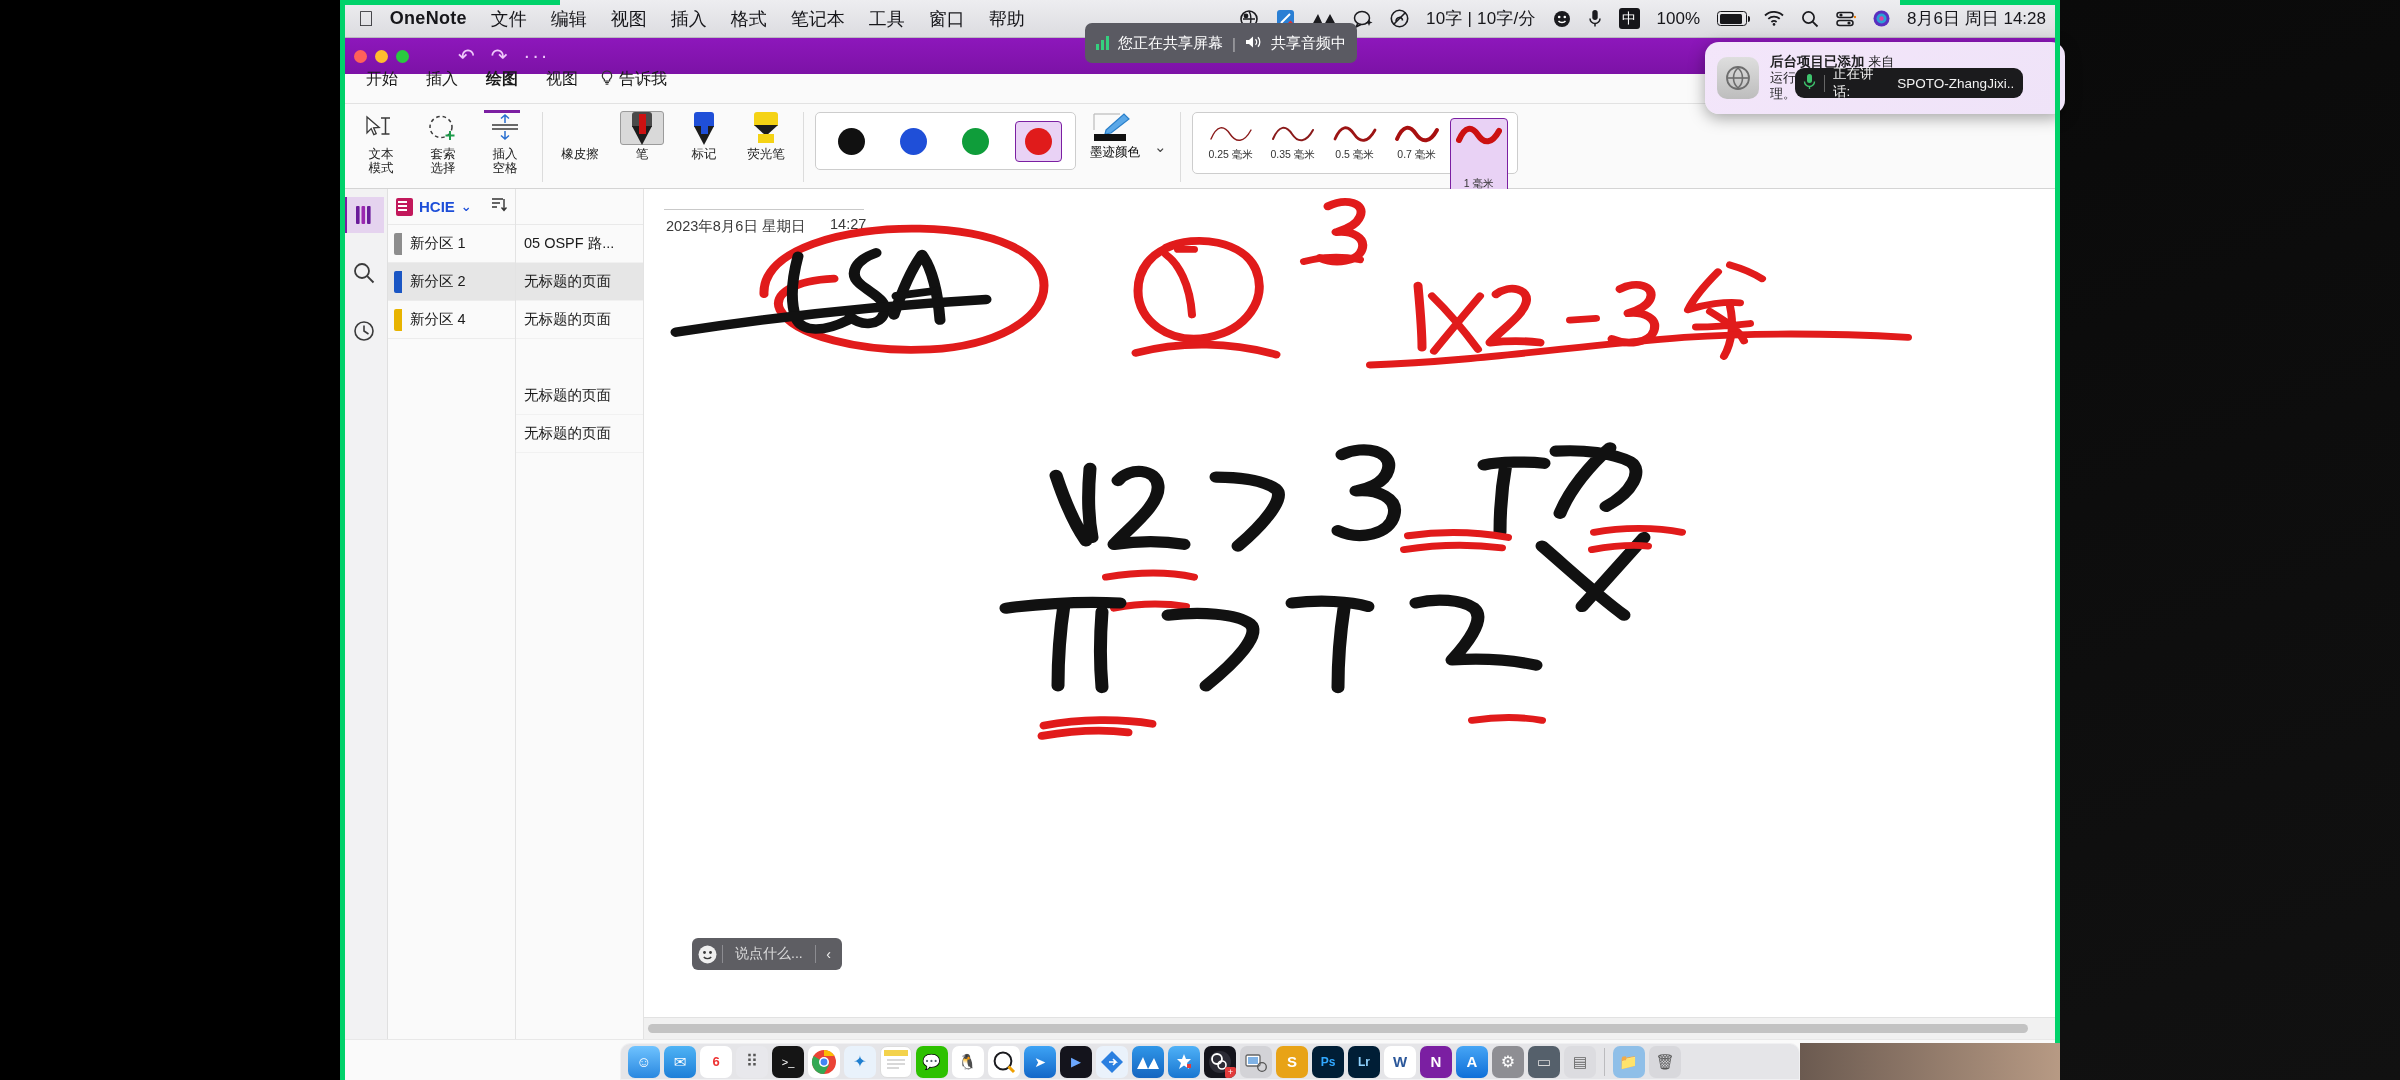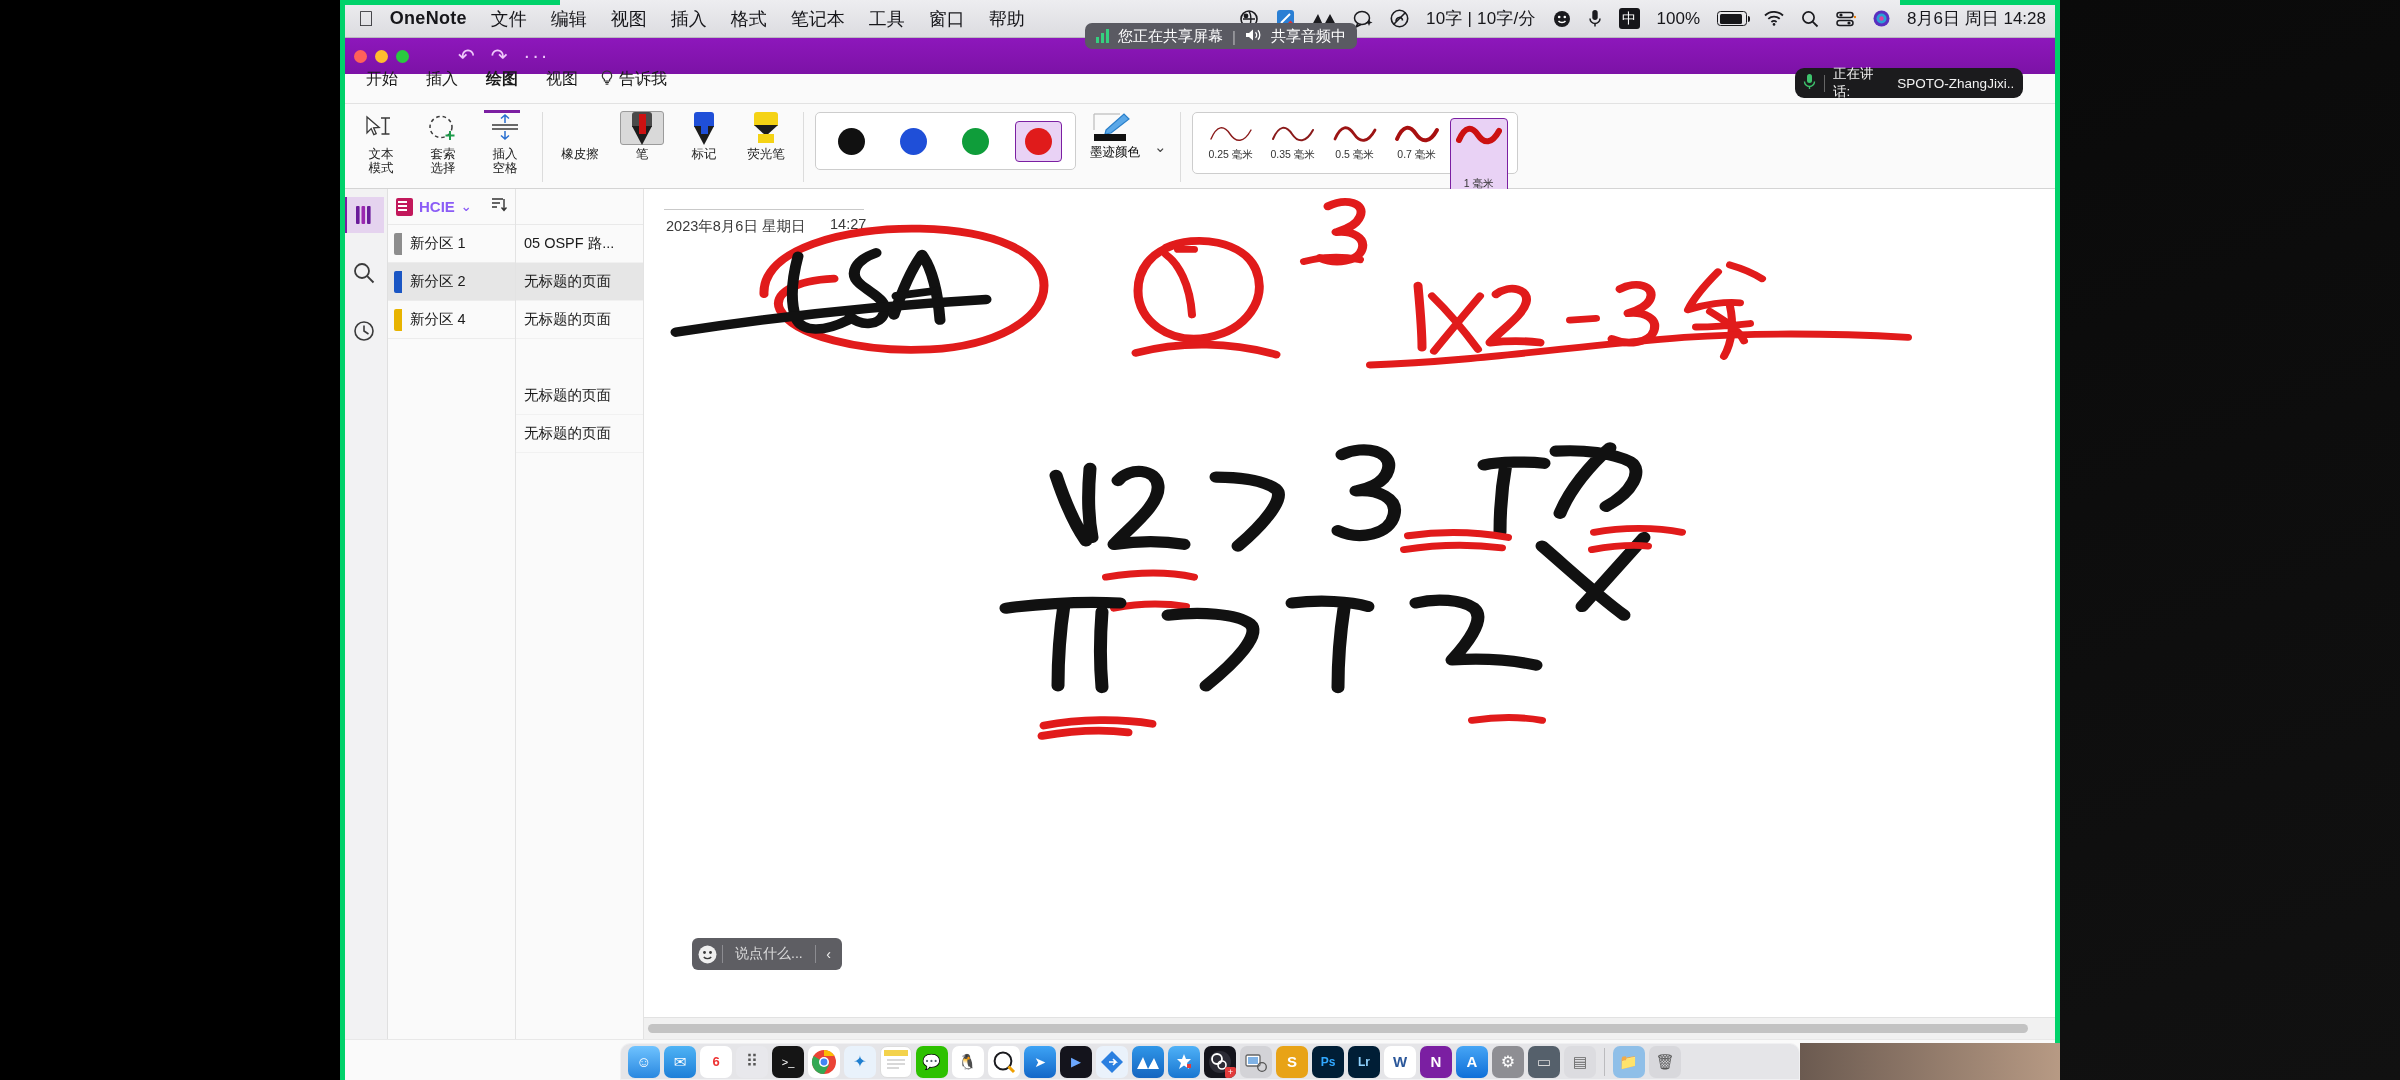"您正在共享屏幕" #sharepill { height: 26px -> 40px }
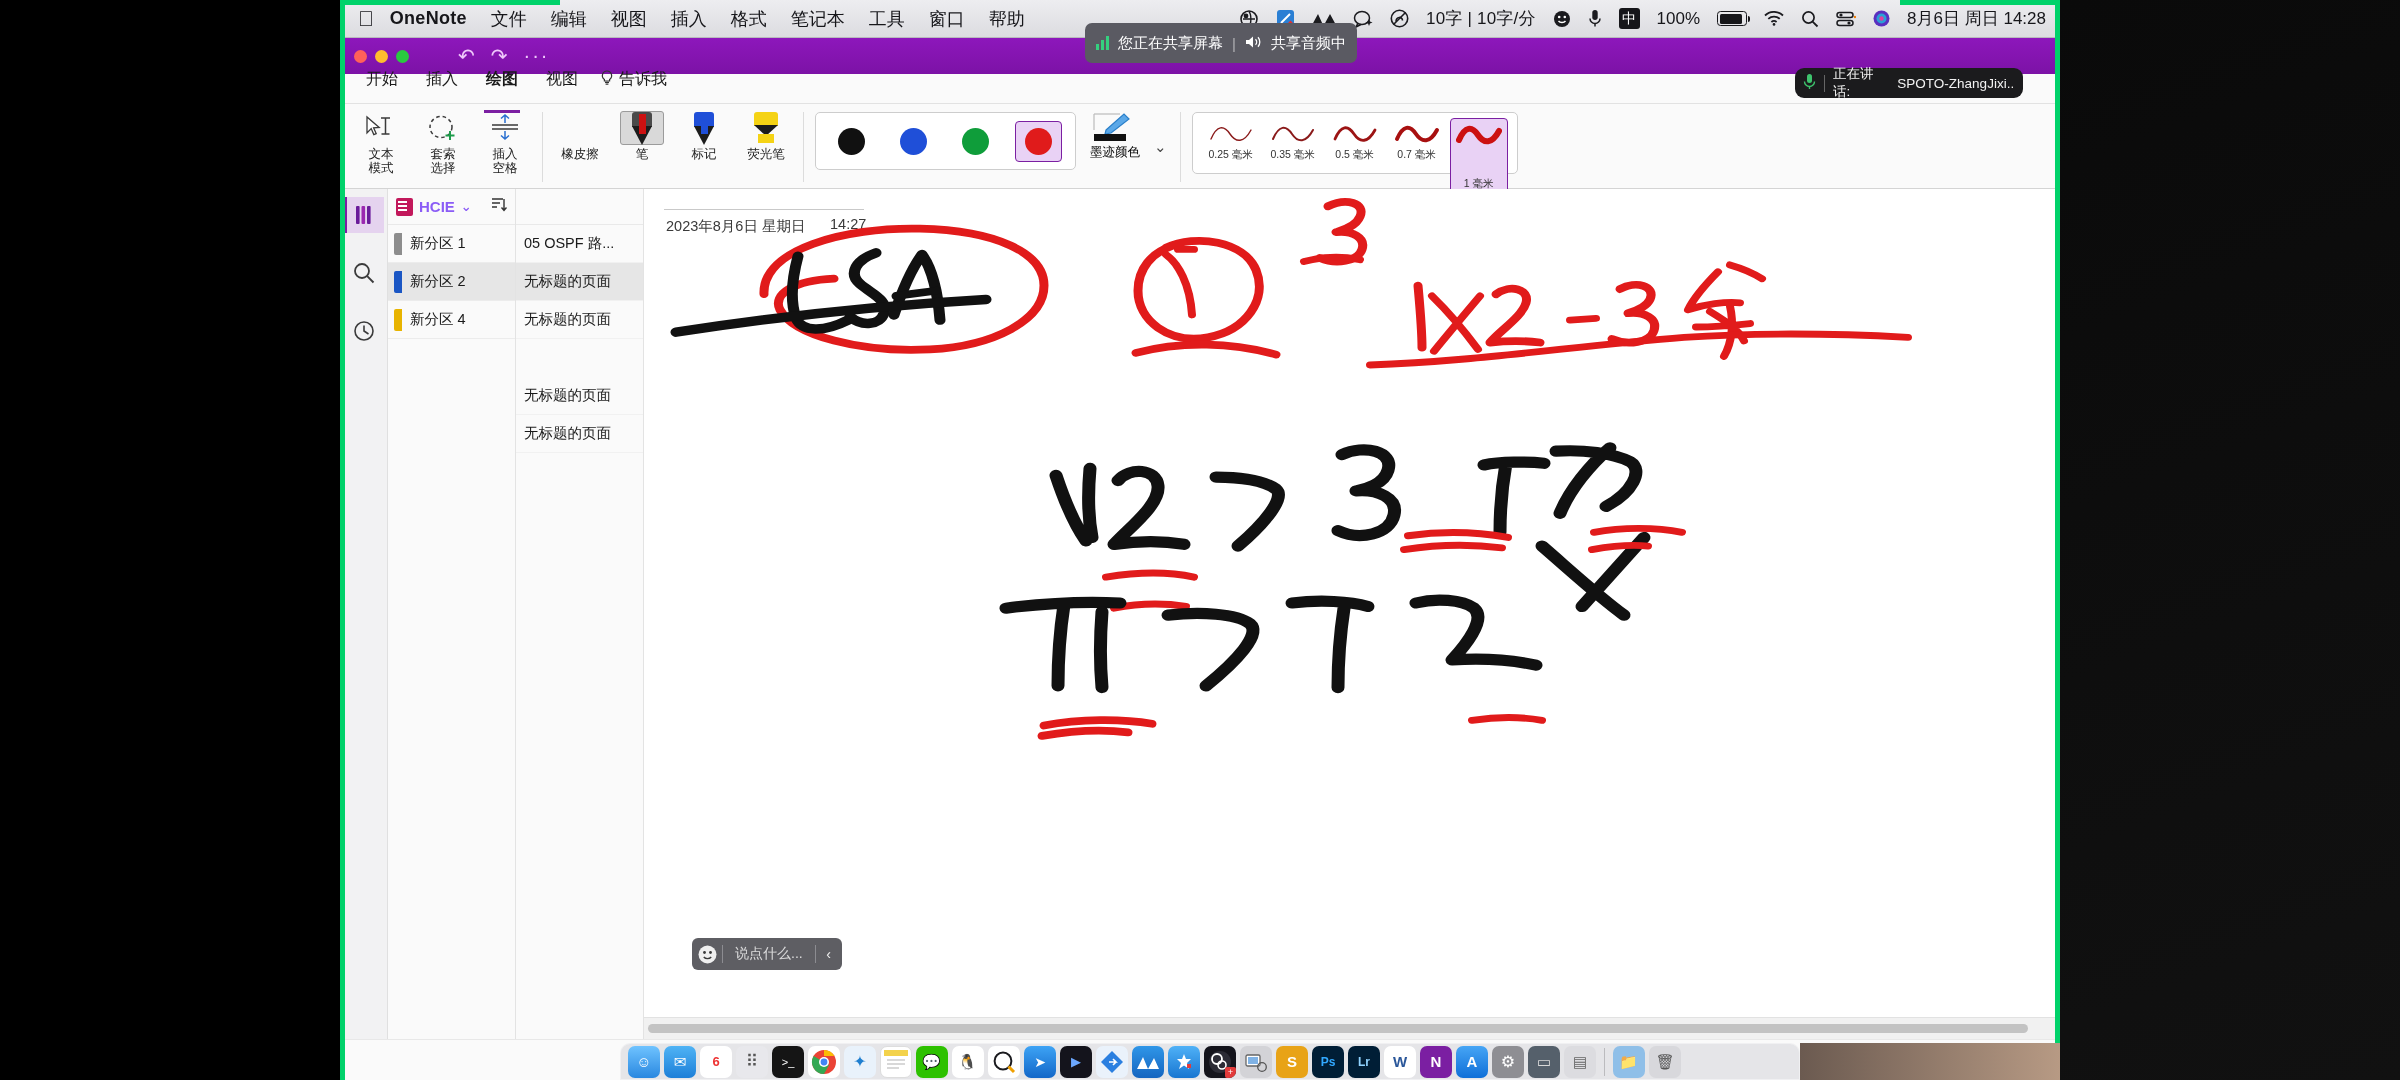"后台项目已添加 来自" div { html: none -> <div> <span> <svg> <circle></circle> <path></path> <path></path> </svg> </span> <span> <span>后台项目已添加</span> <span>来自</span><br> <span>运行</span><br> <span>理。</span> </span> </div> }
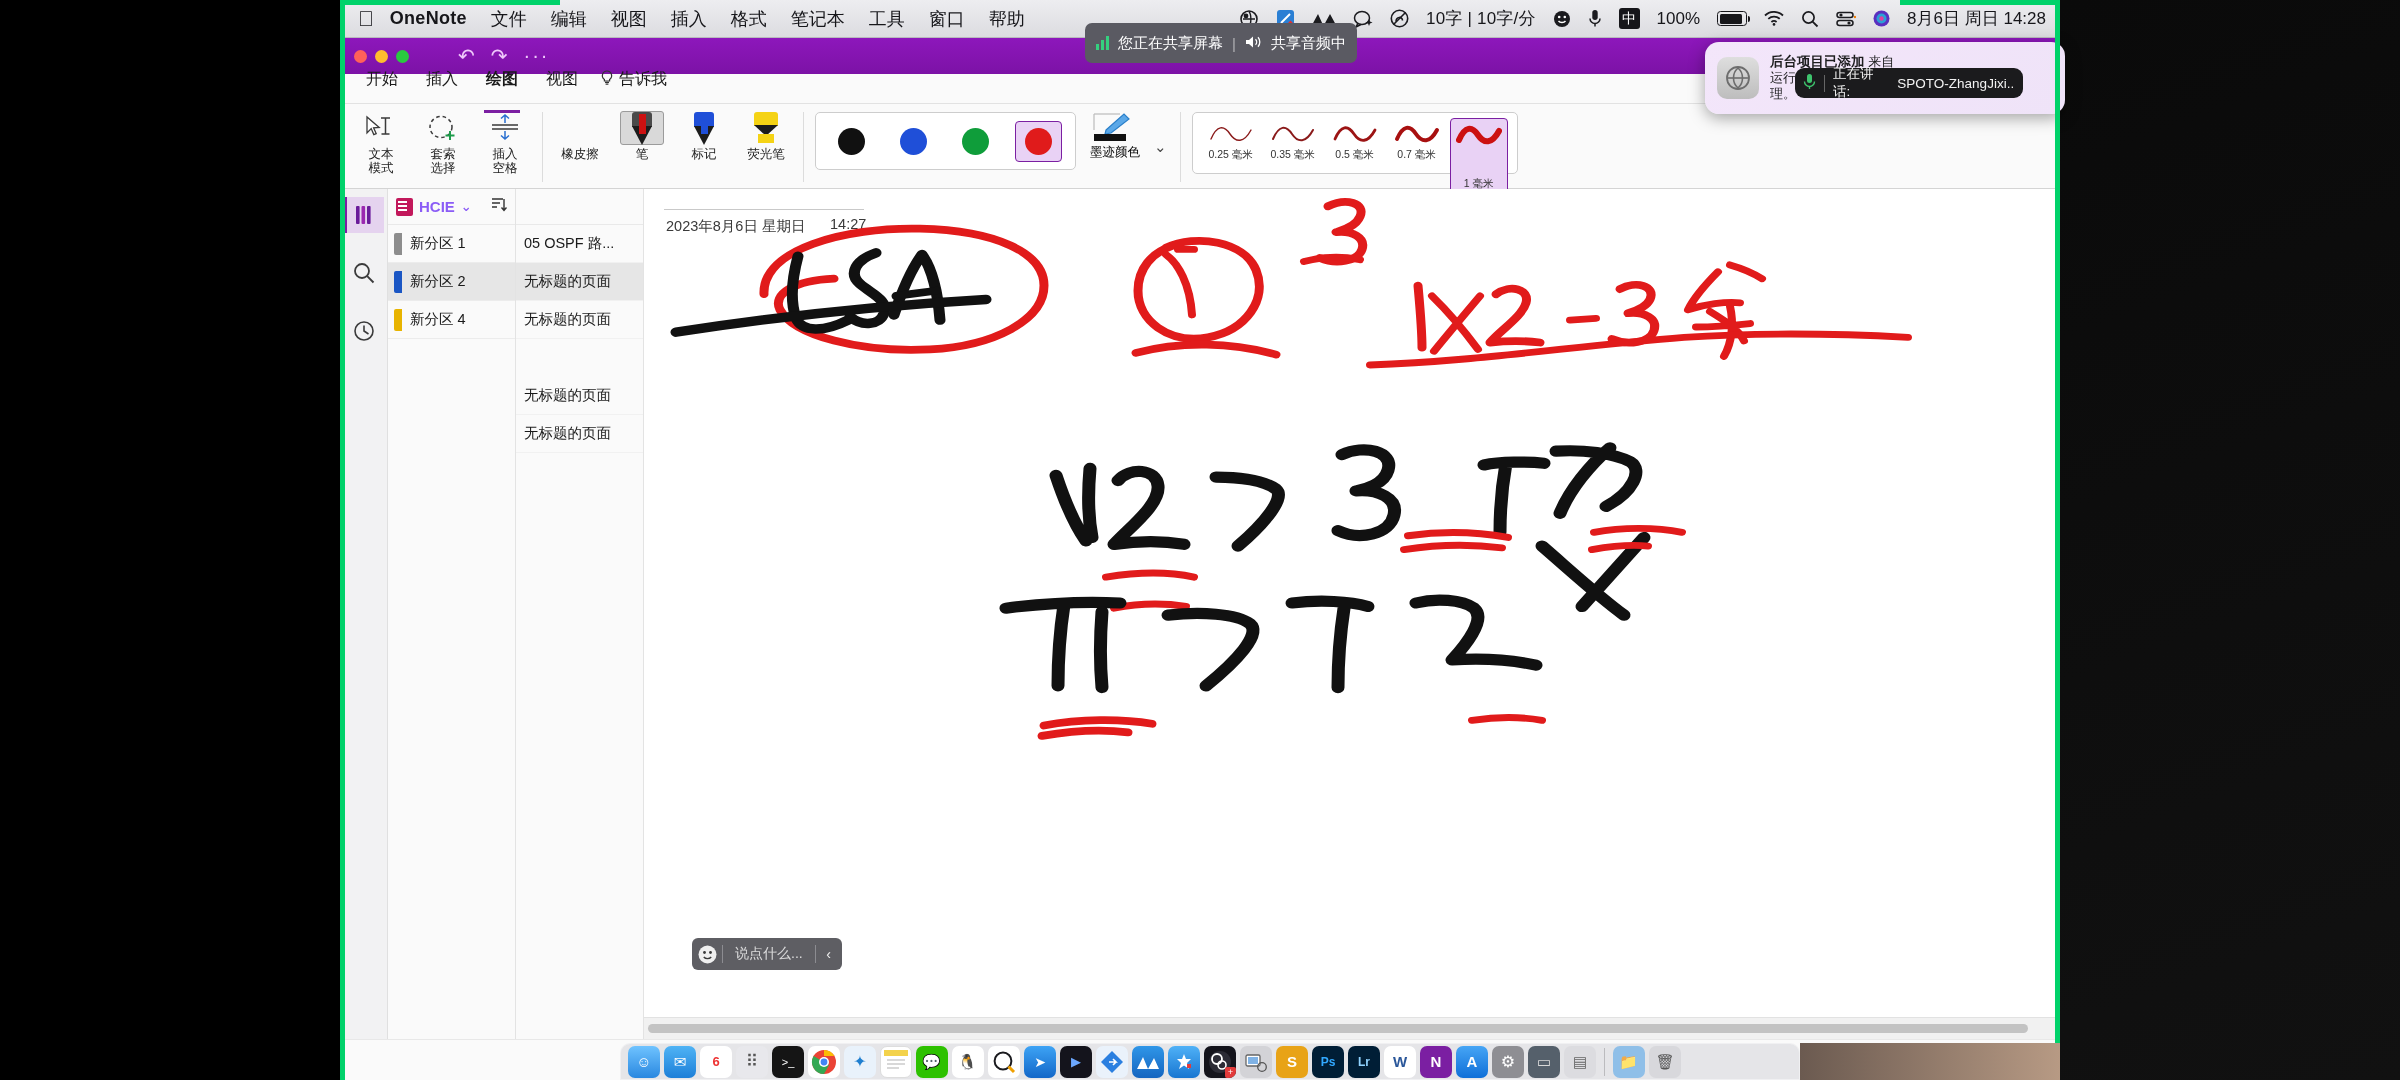"HCIE" .nbheader { color: #8b5cf6 -> #1d4ed8 }
